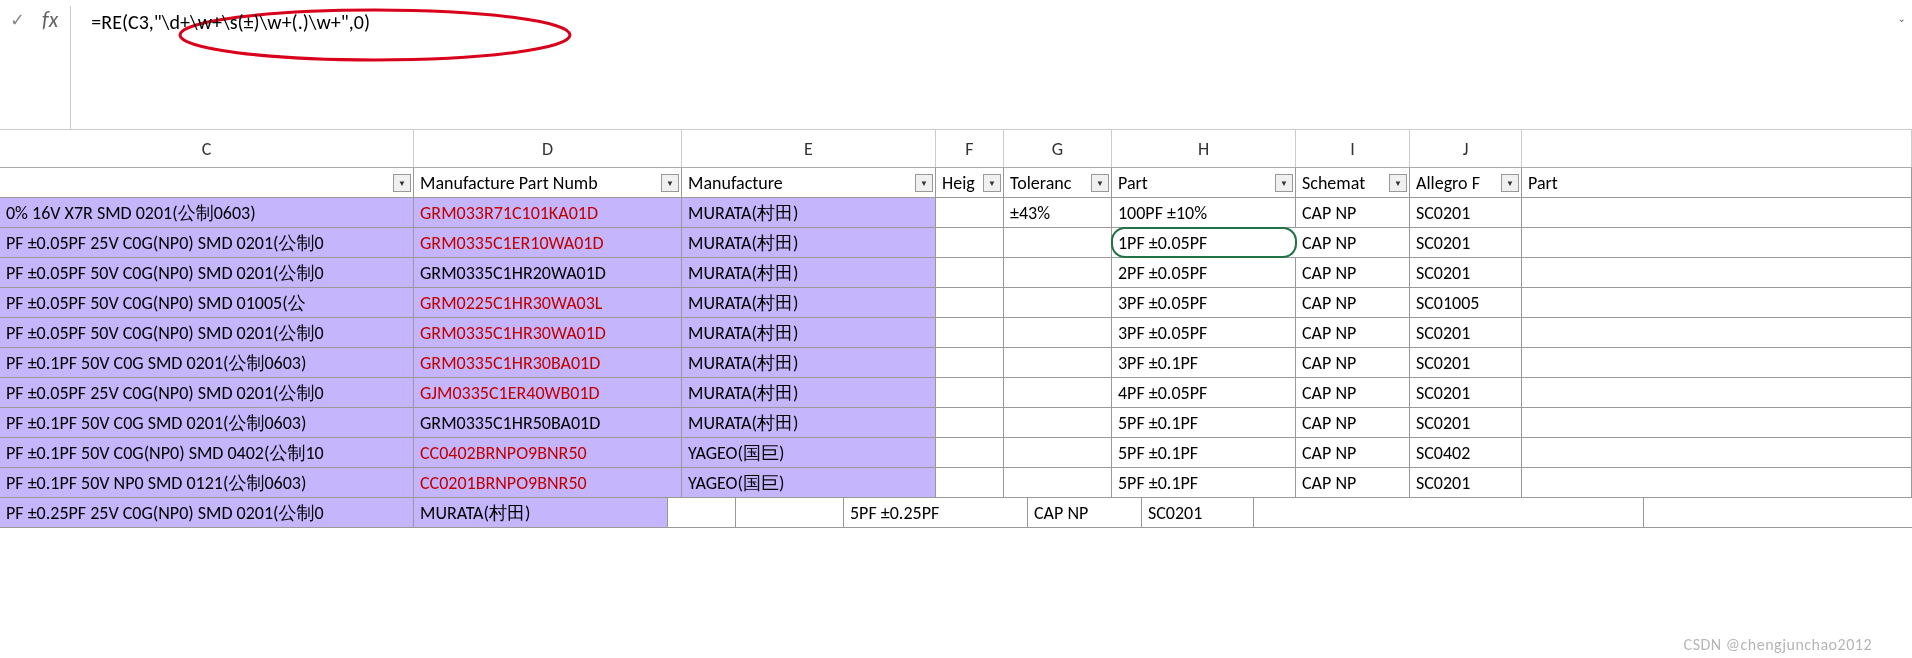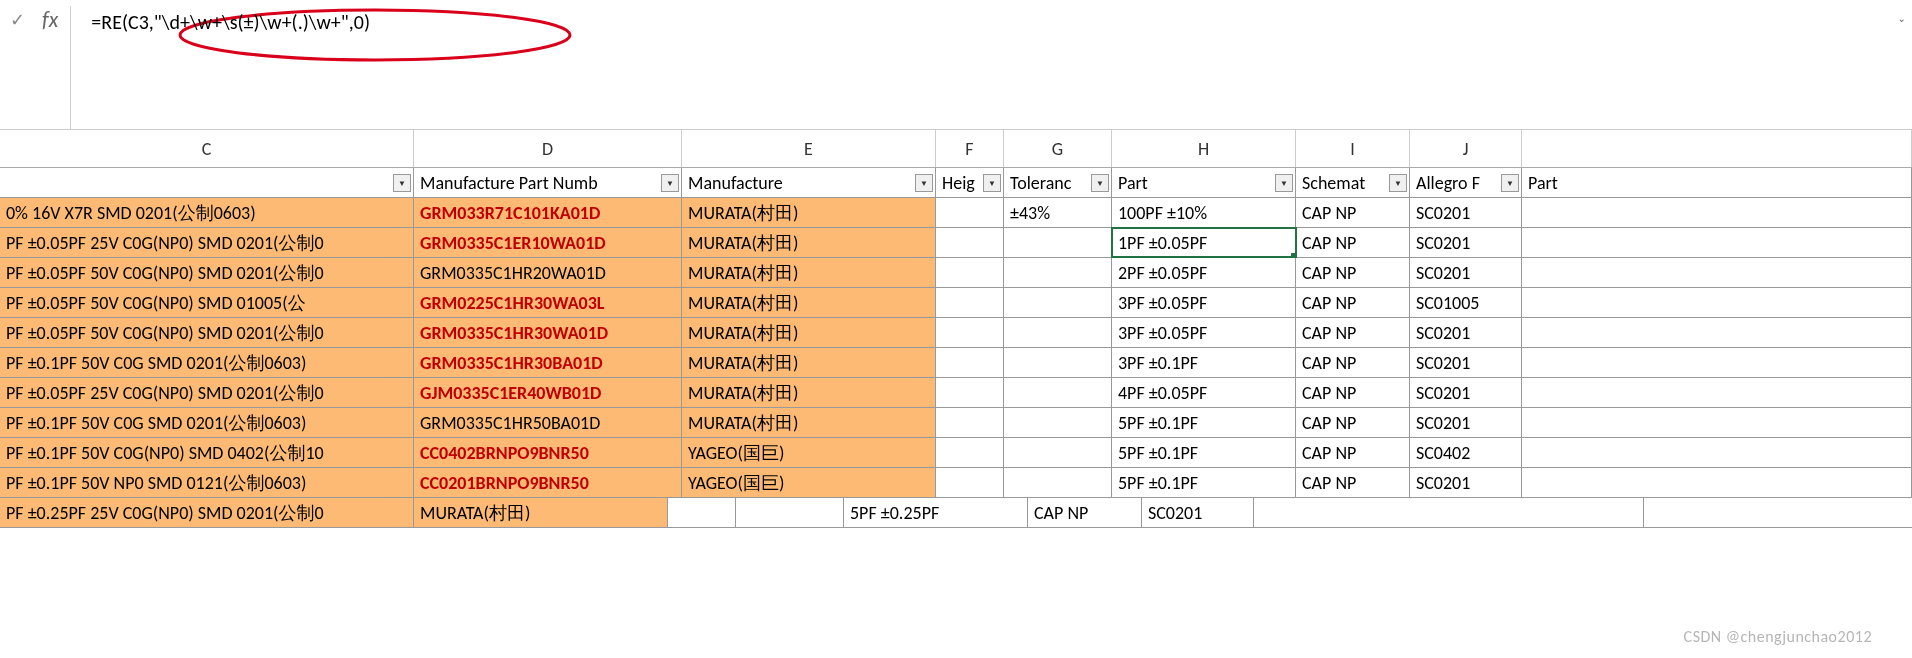"0% 16V X7R SMD 0201(公制0603)" .green { background: #fdba74 -> #c4b5fd }
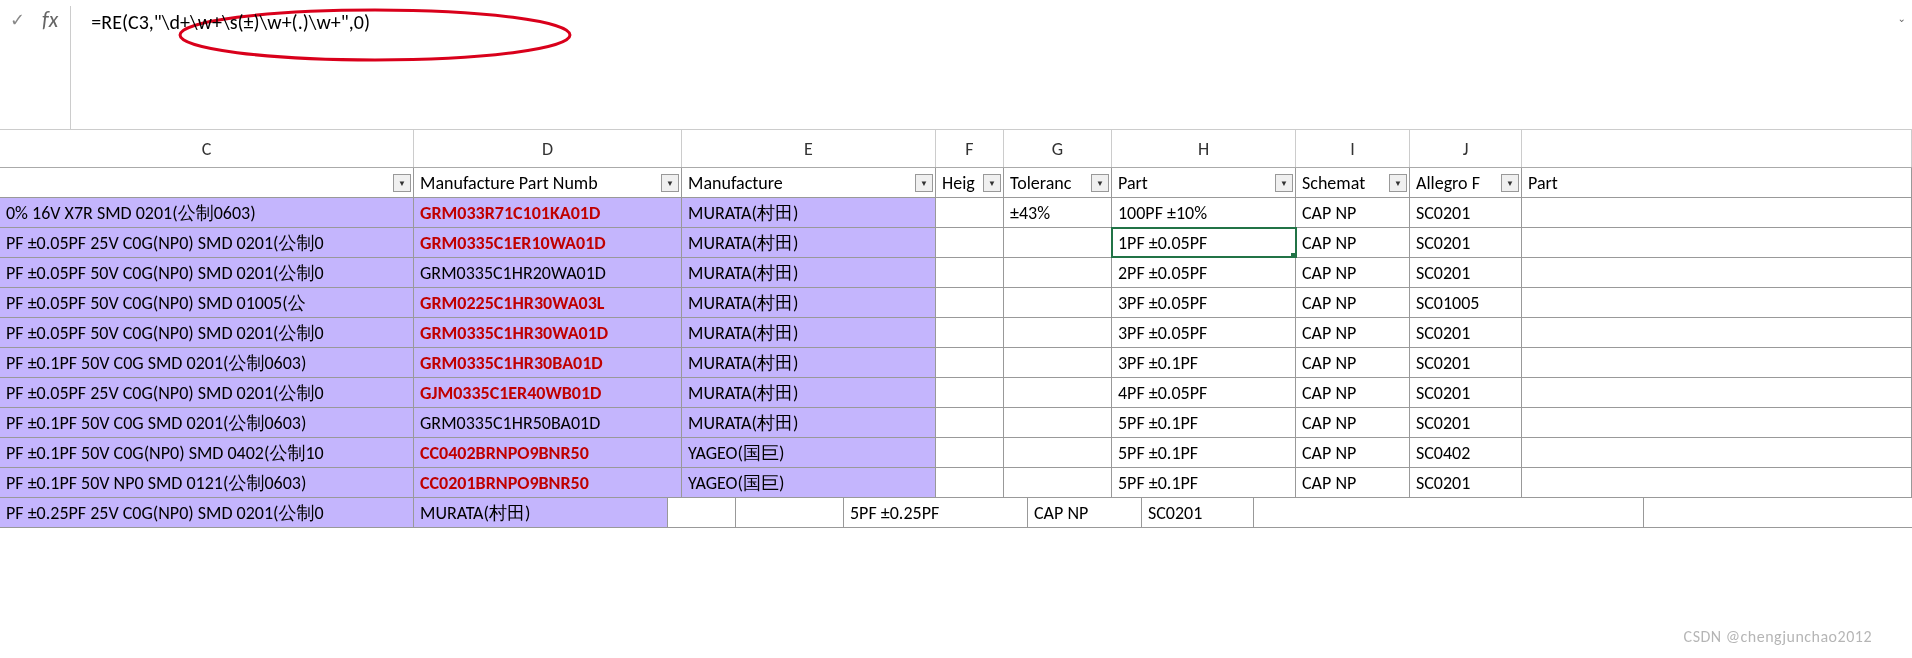"GRM033R71C101KA01D" .red-text { font-weight: 700 -> 400 }
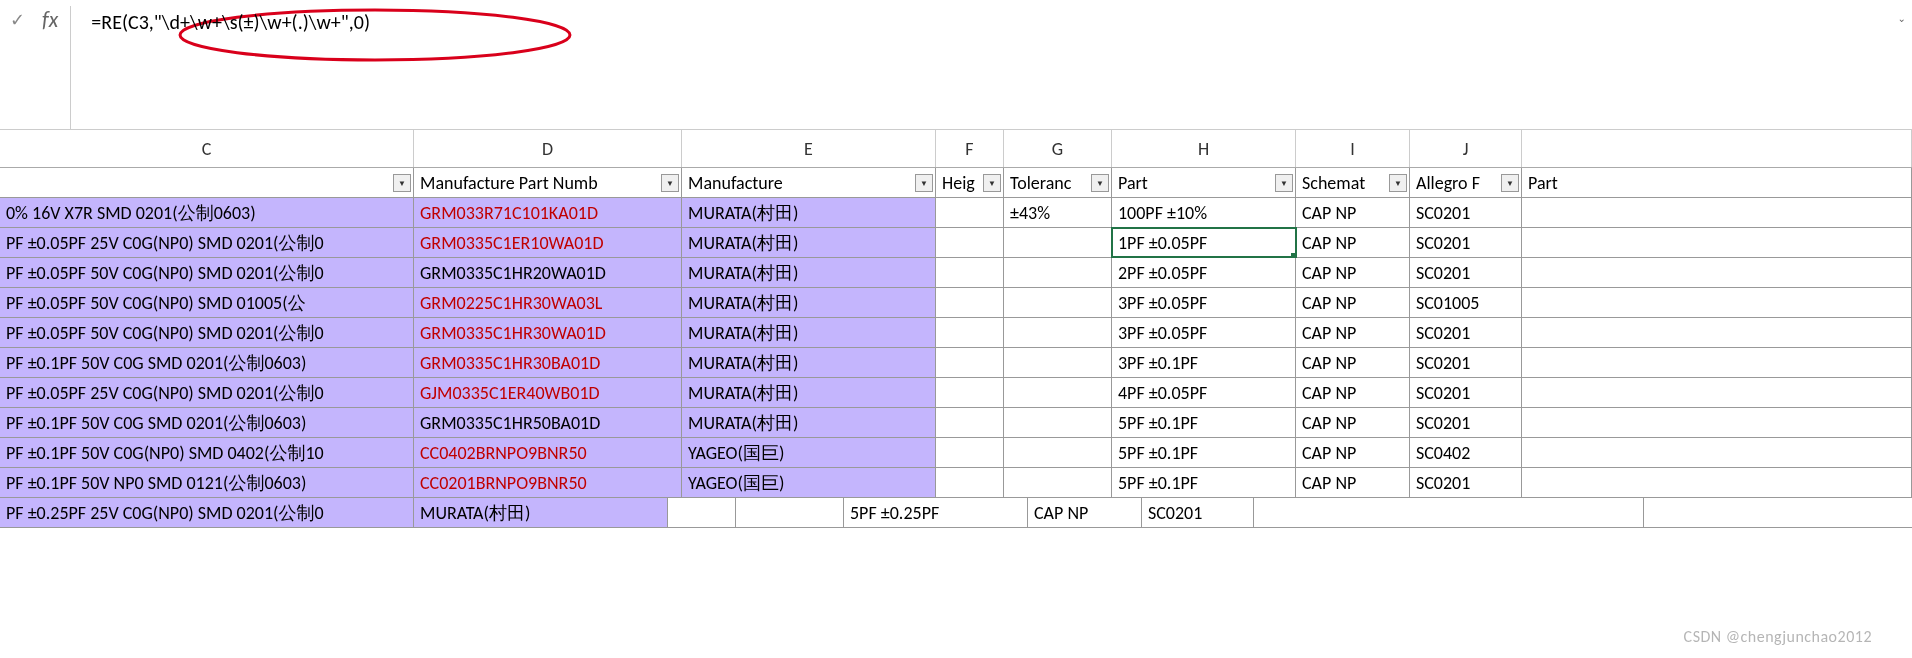"1PF ±0.05PF" .active-cell { border-radius: none -> 13px }
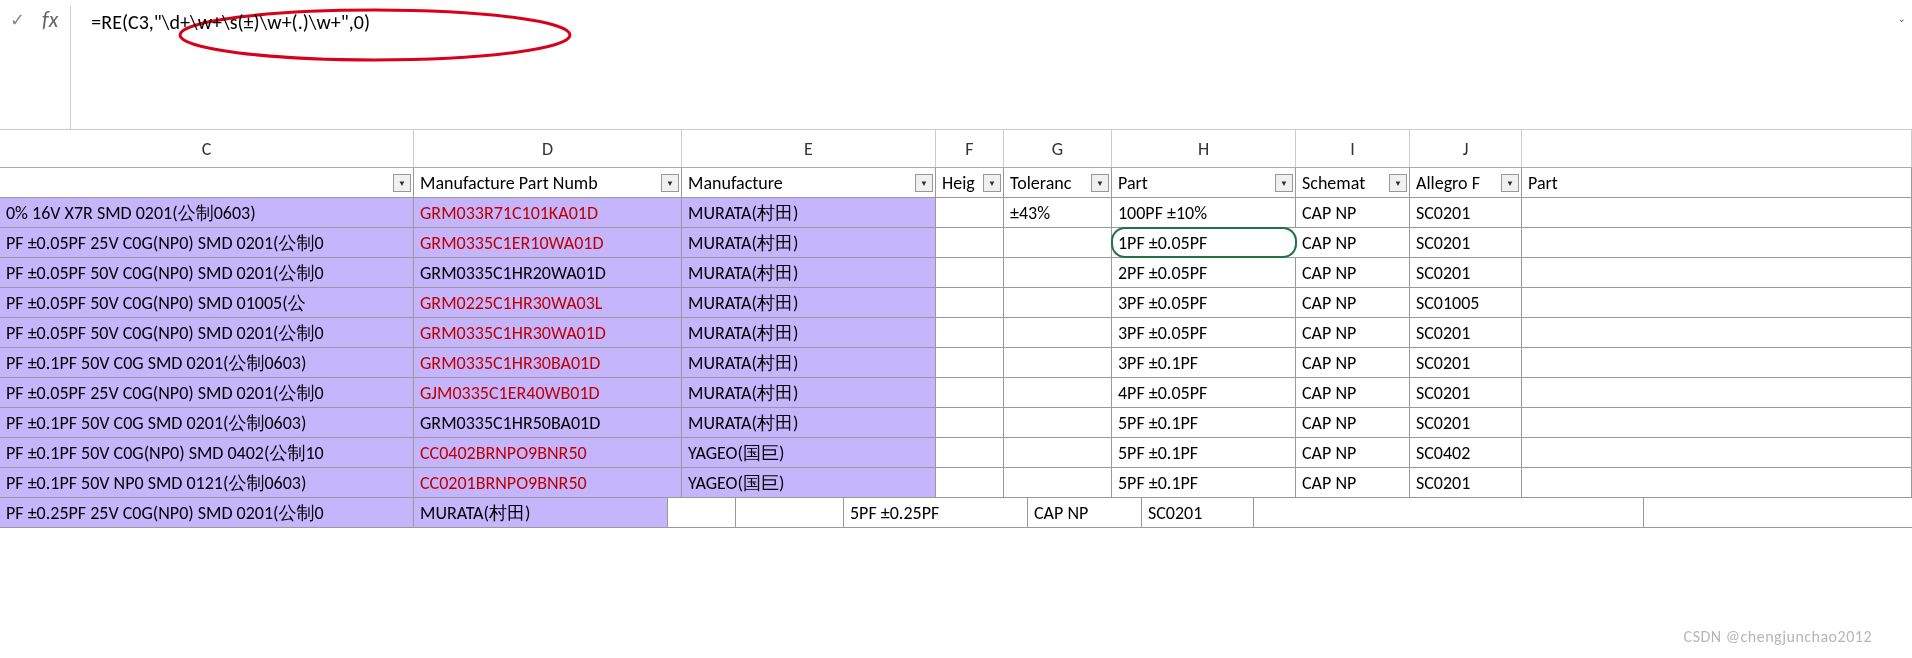"CSDN @chengjunchao2012" .watermark { bottom: 12px -> 4px }
